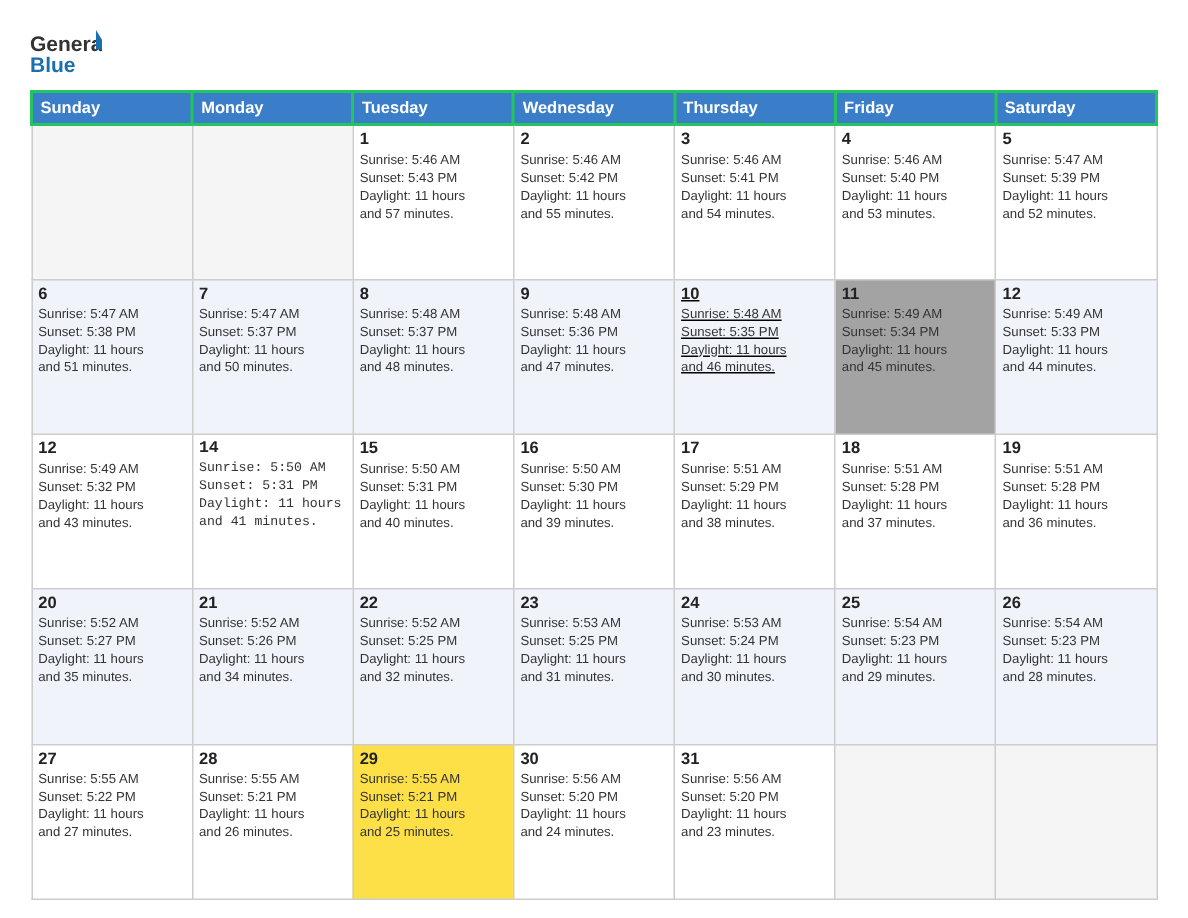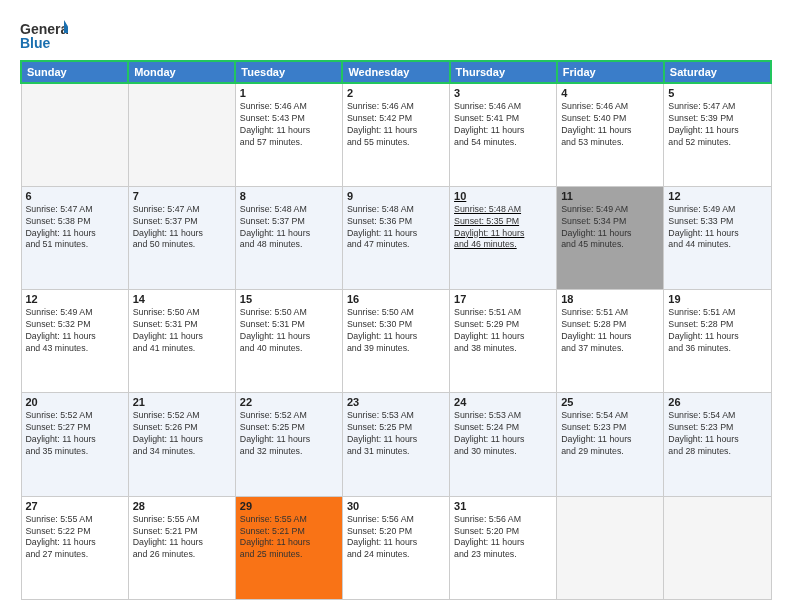"14" td { font-family: none -> Liberation Mono, monospace }
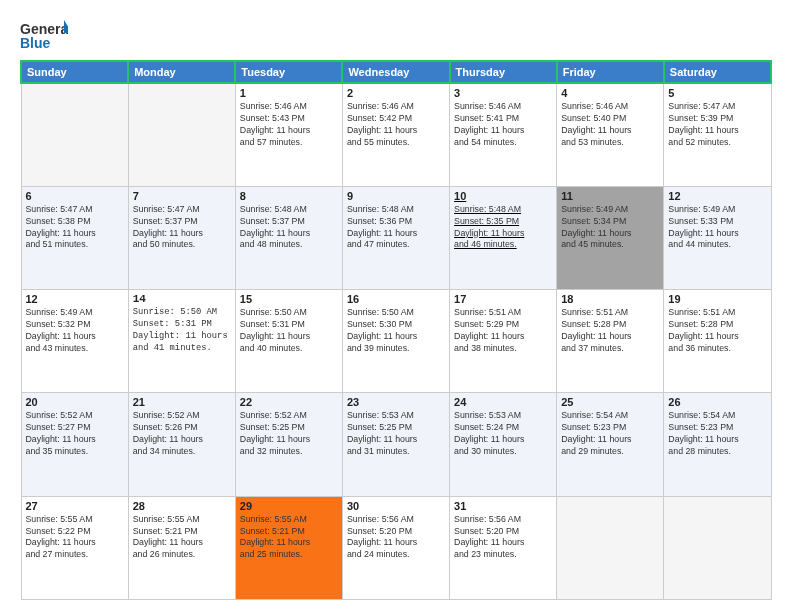"29" td { background: #f97316 -> #fde047 }
